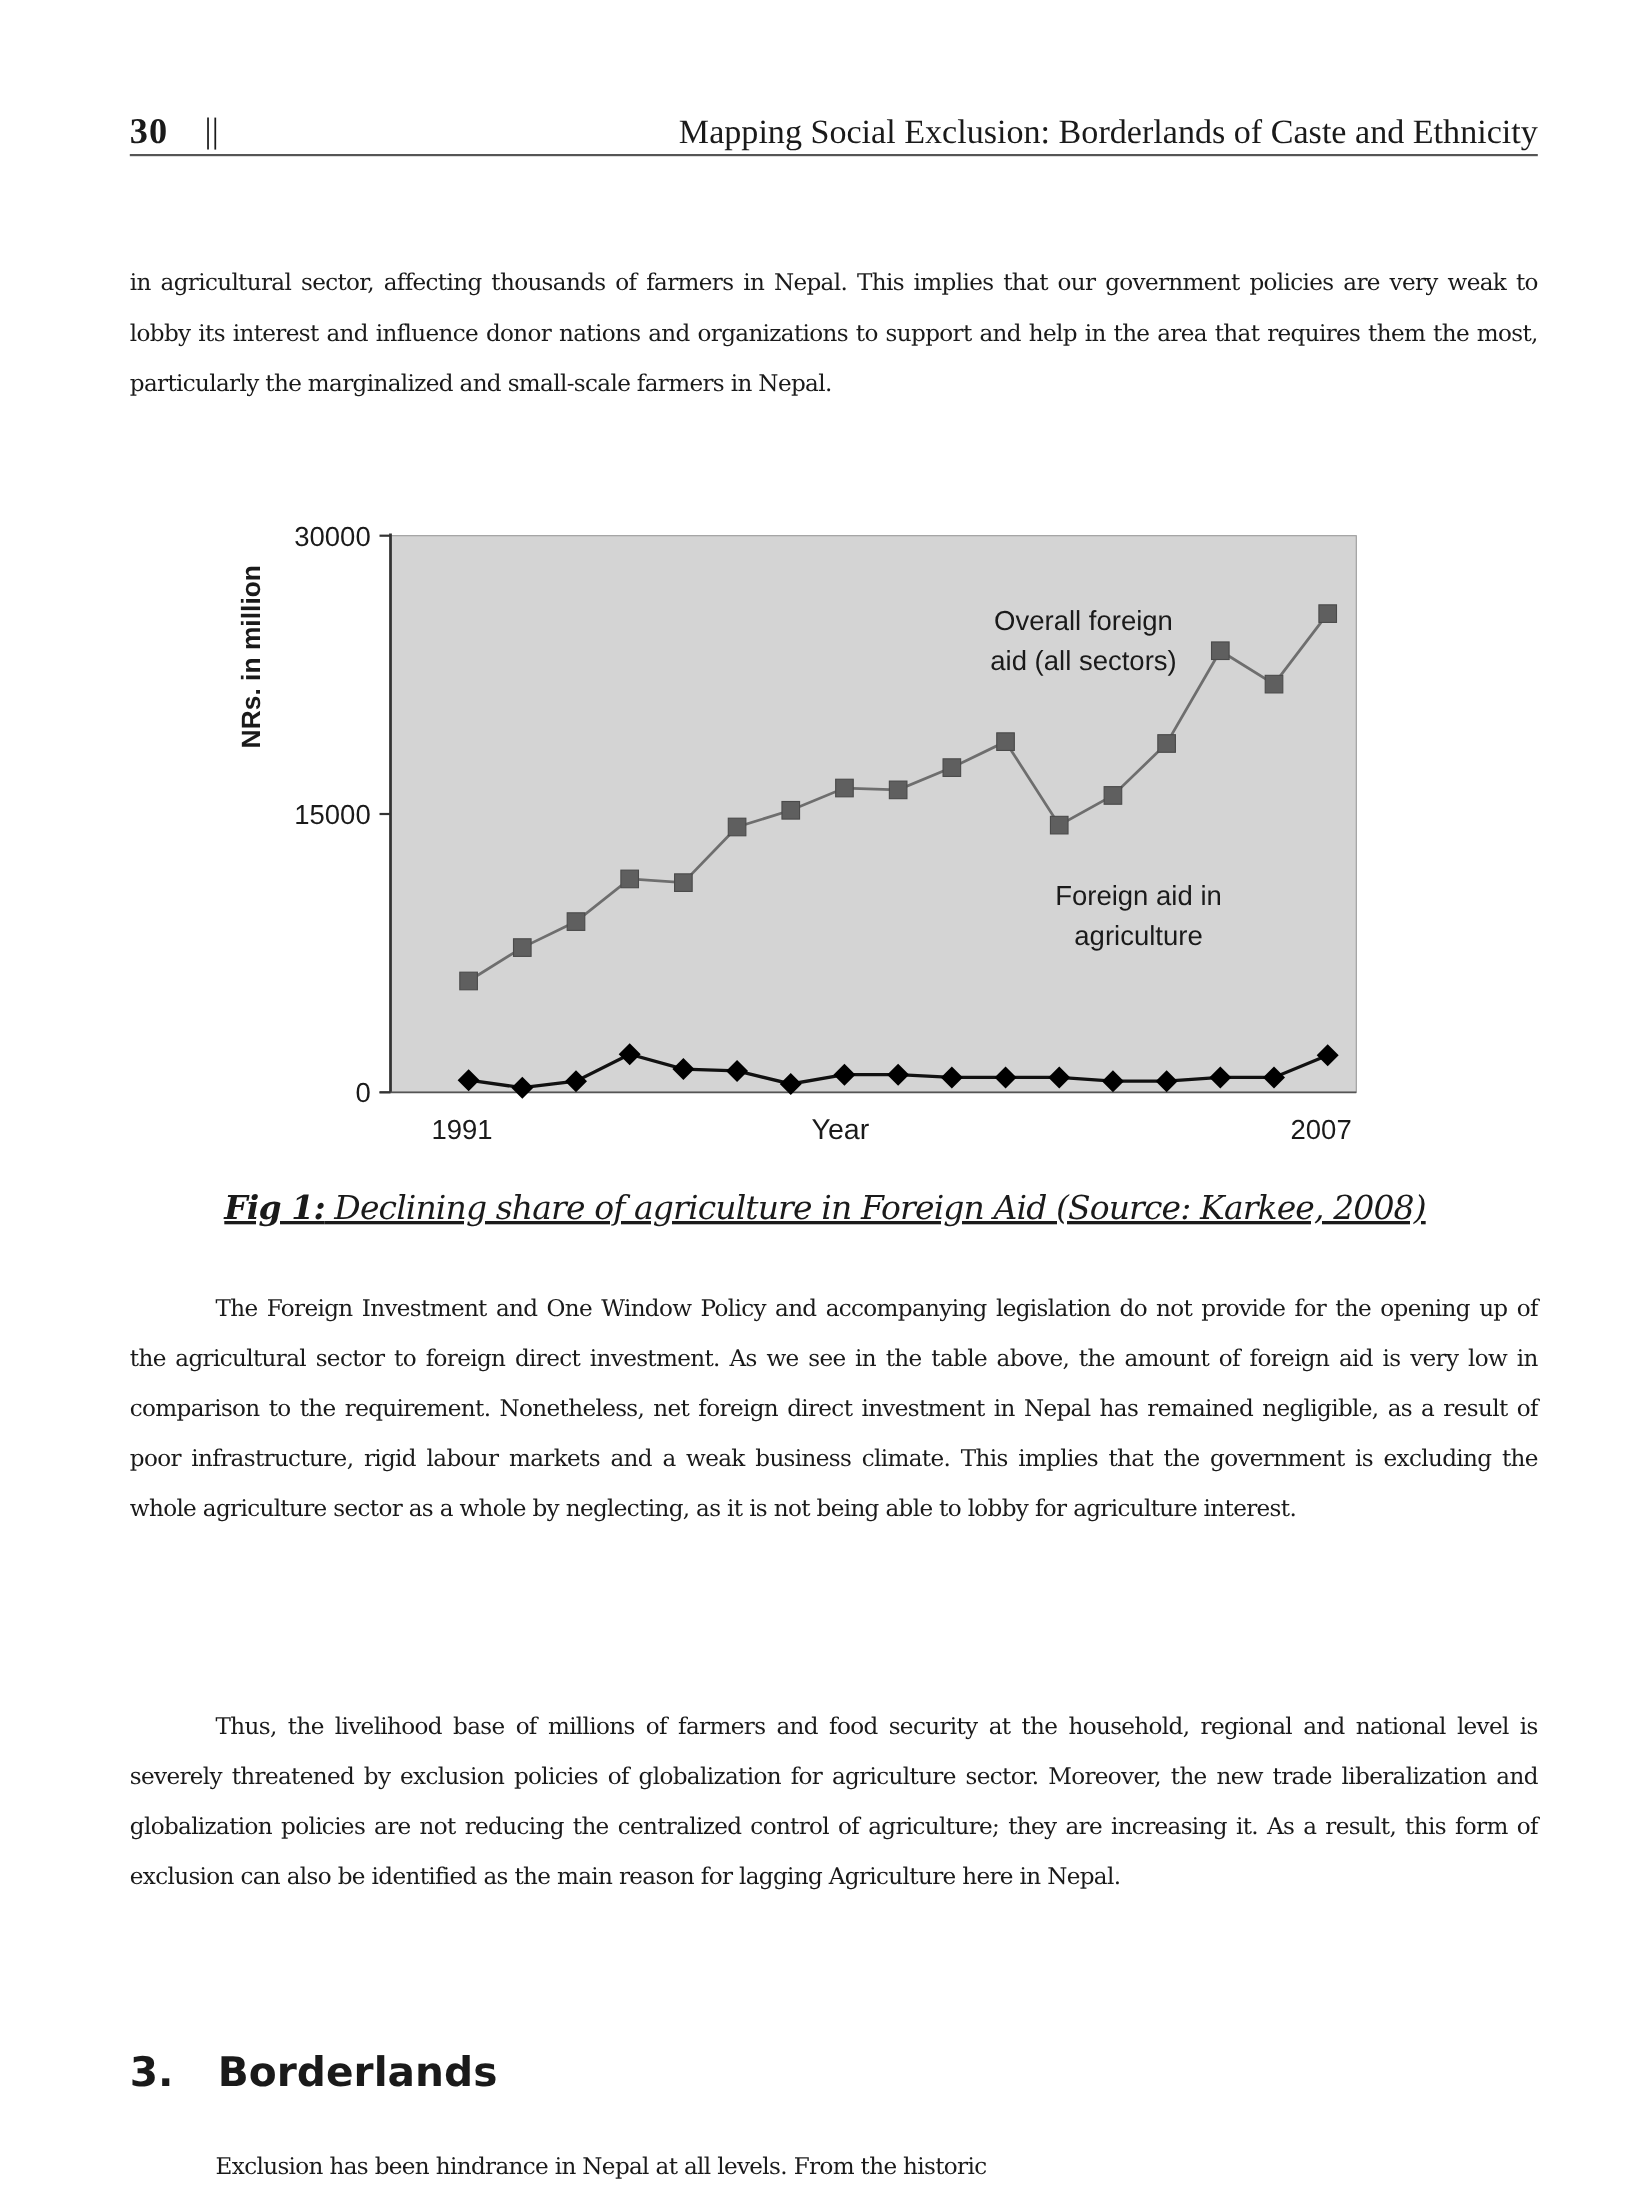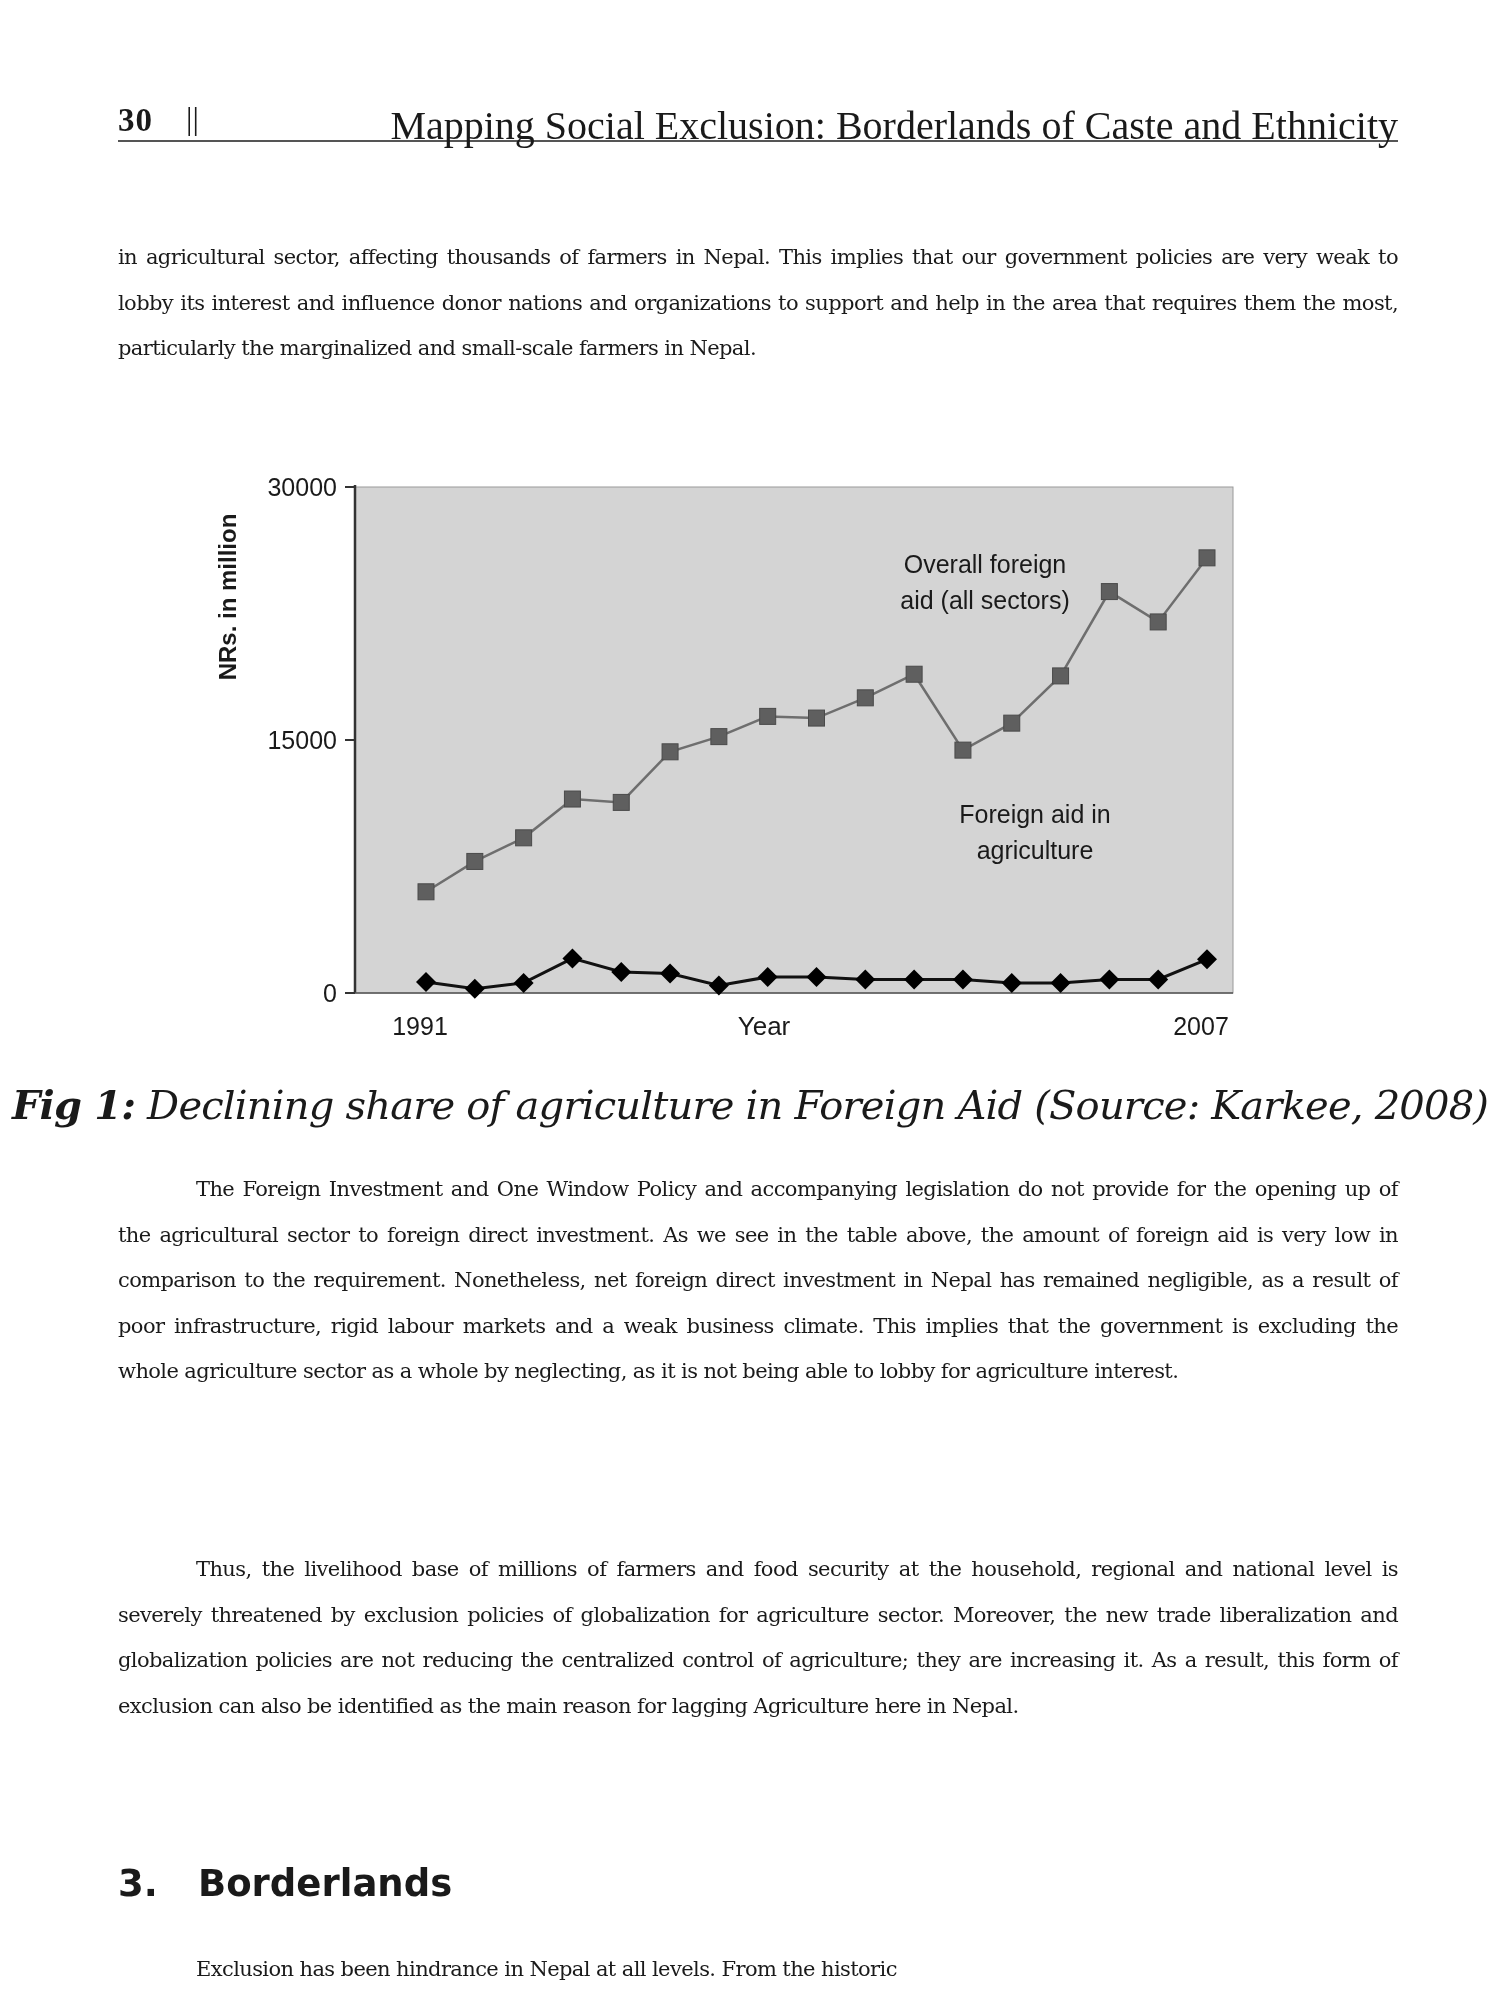"Mapping Social Exclusion: Borderlands of" .running-title { font-size: 40px -> 31px }
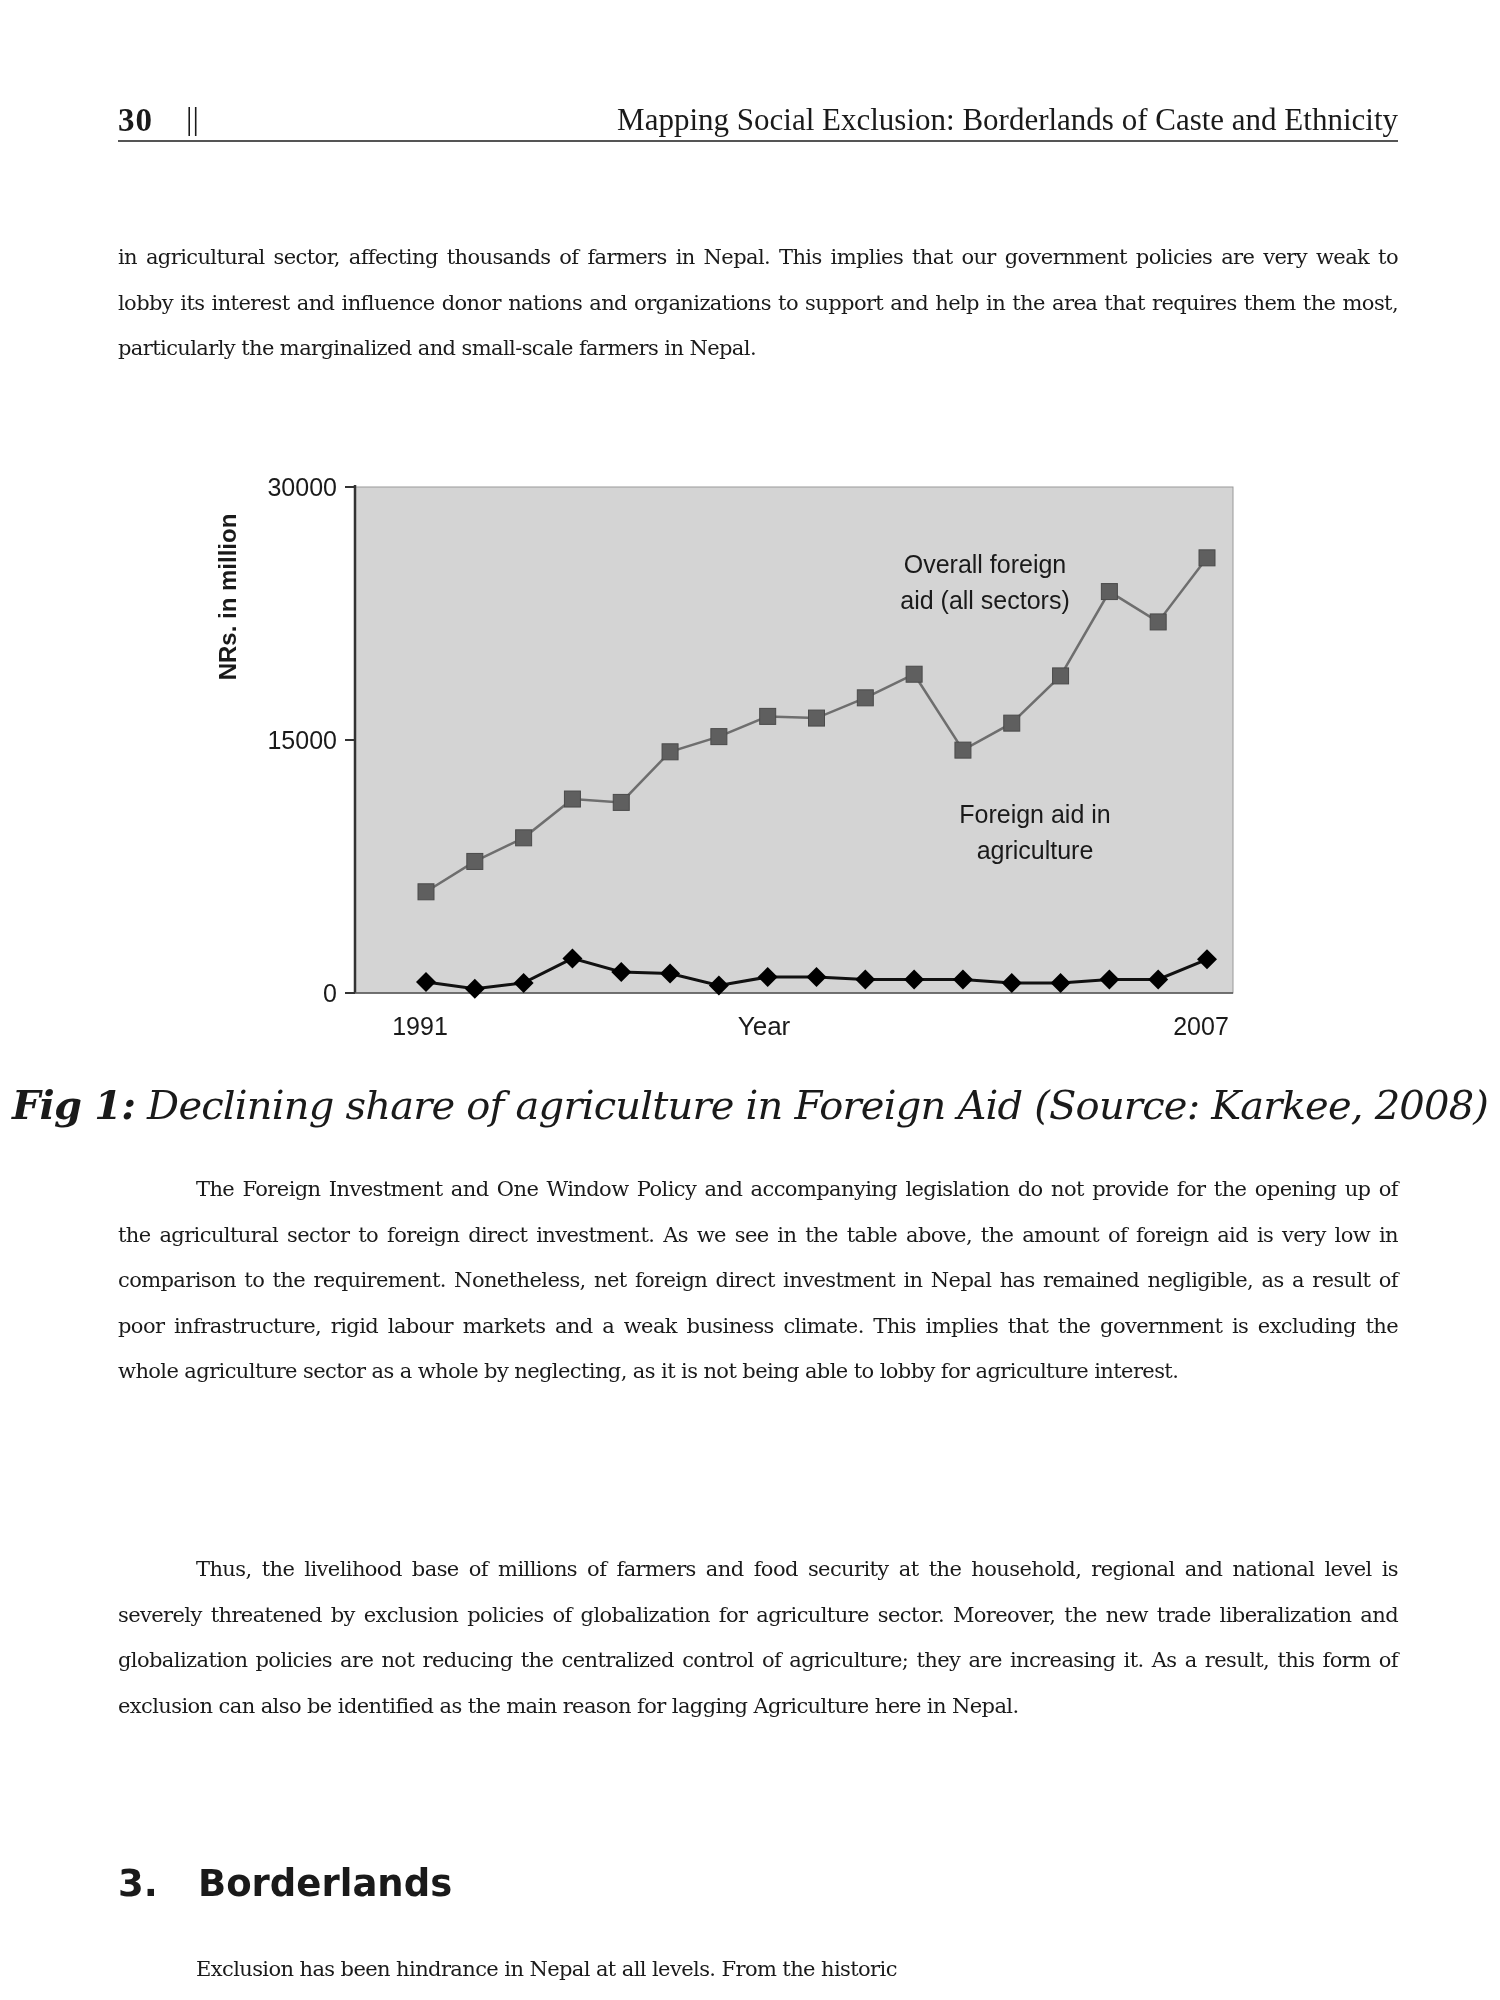"Fig 1: Declining share of" .caption { font-size: 40px -> 30px; text-decoration: none -> underline }
